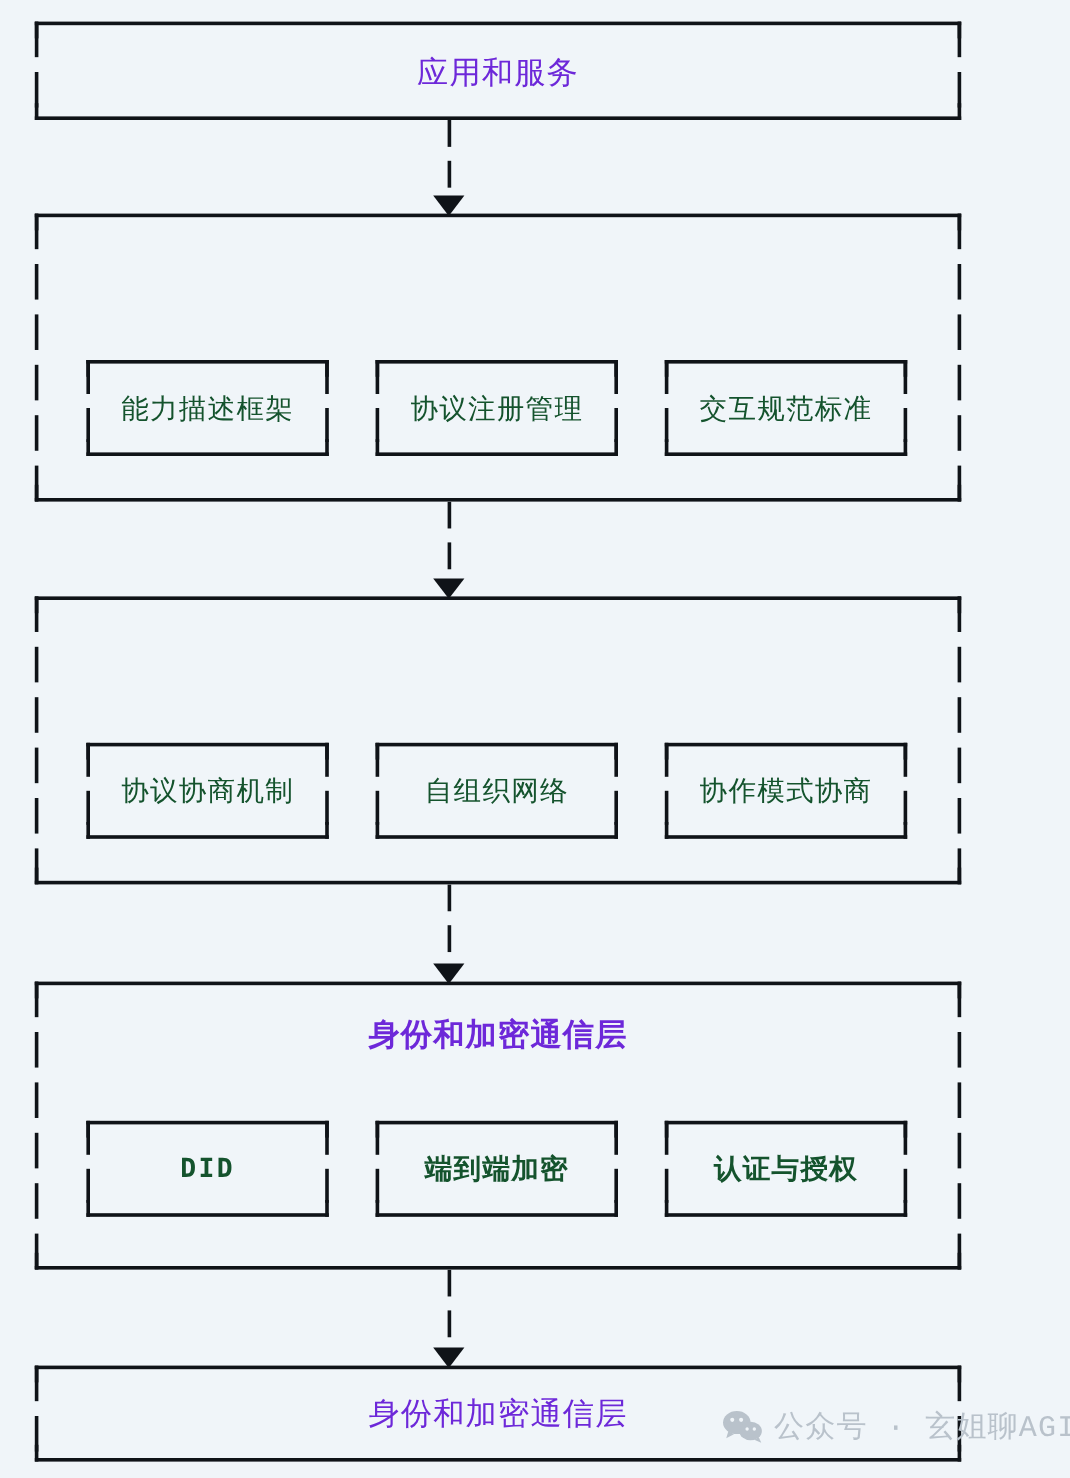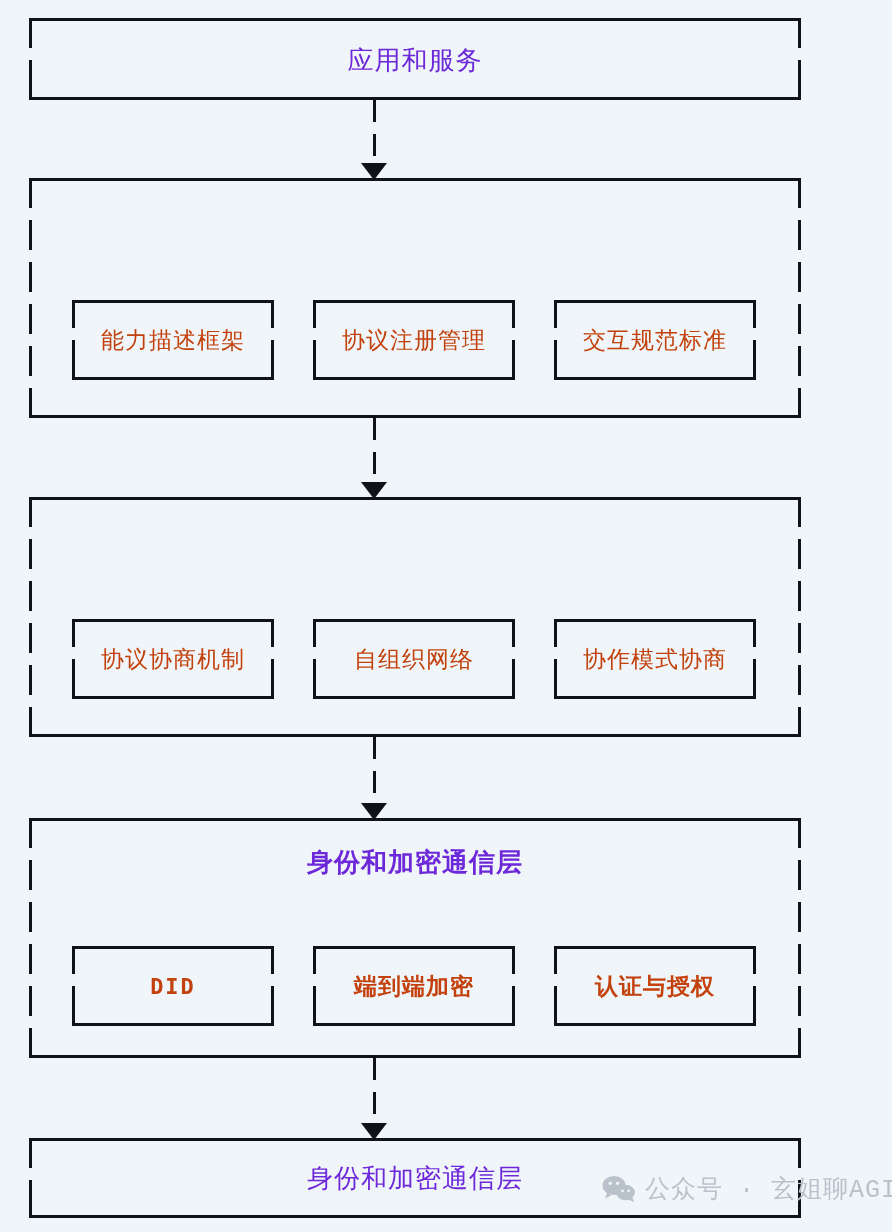"能力描述框架" .comp-label { color: #c2410c -> #14532d }
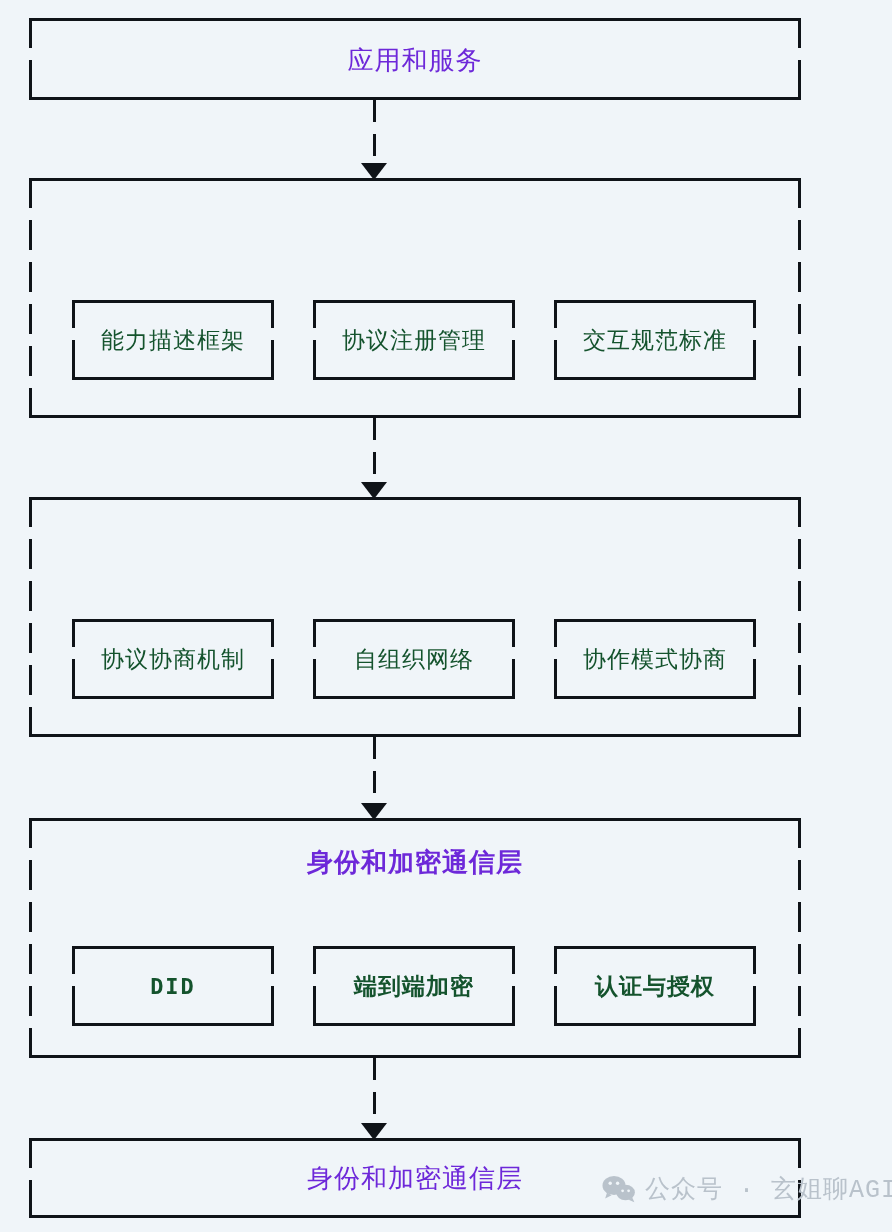"DID" div.components { top: 128px -> 116px }
